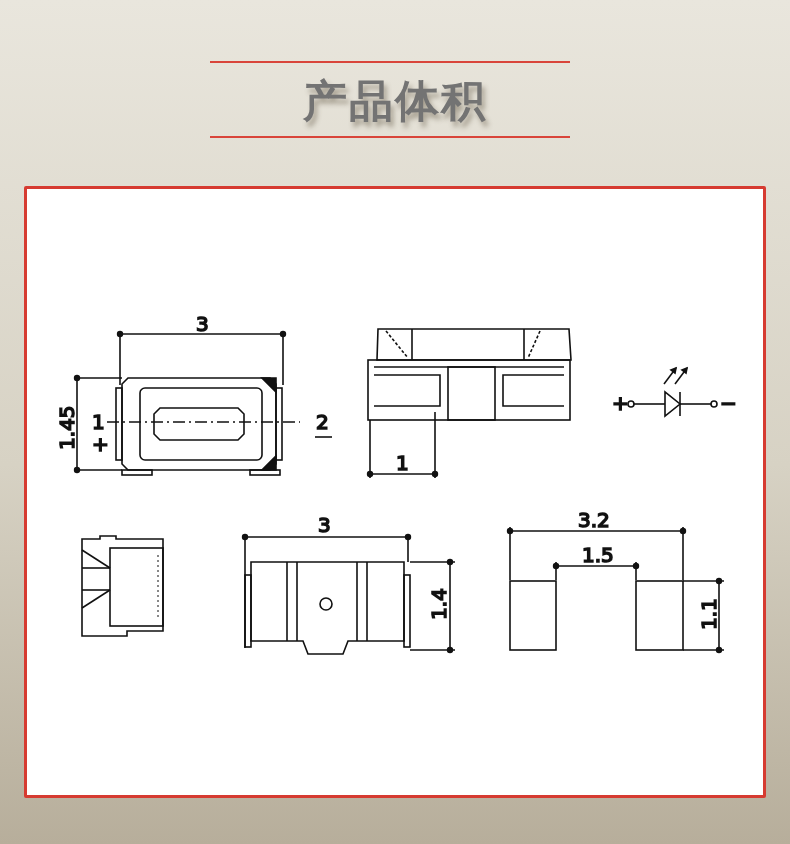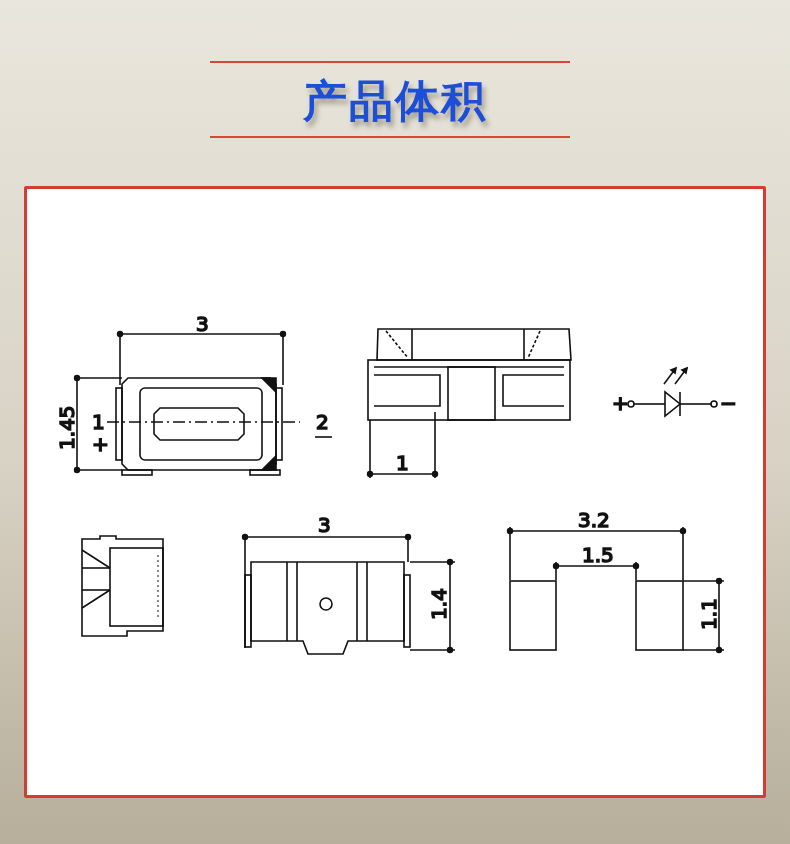"产品体积" .title { color: #1d4ed8 -> #737373 }
